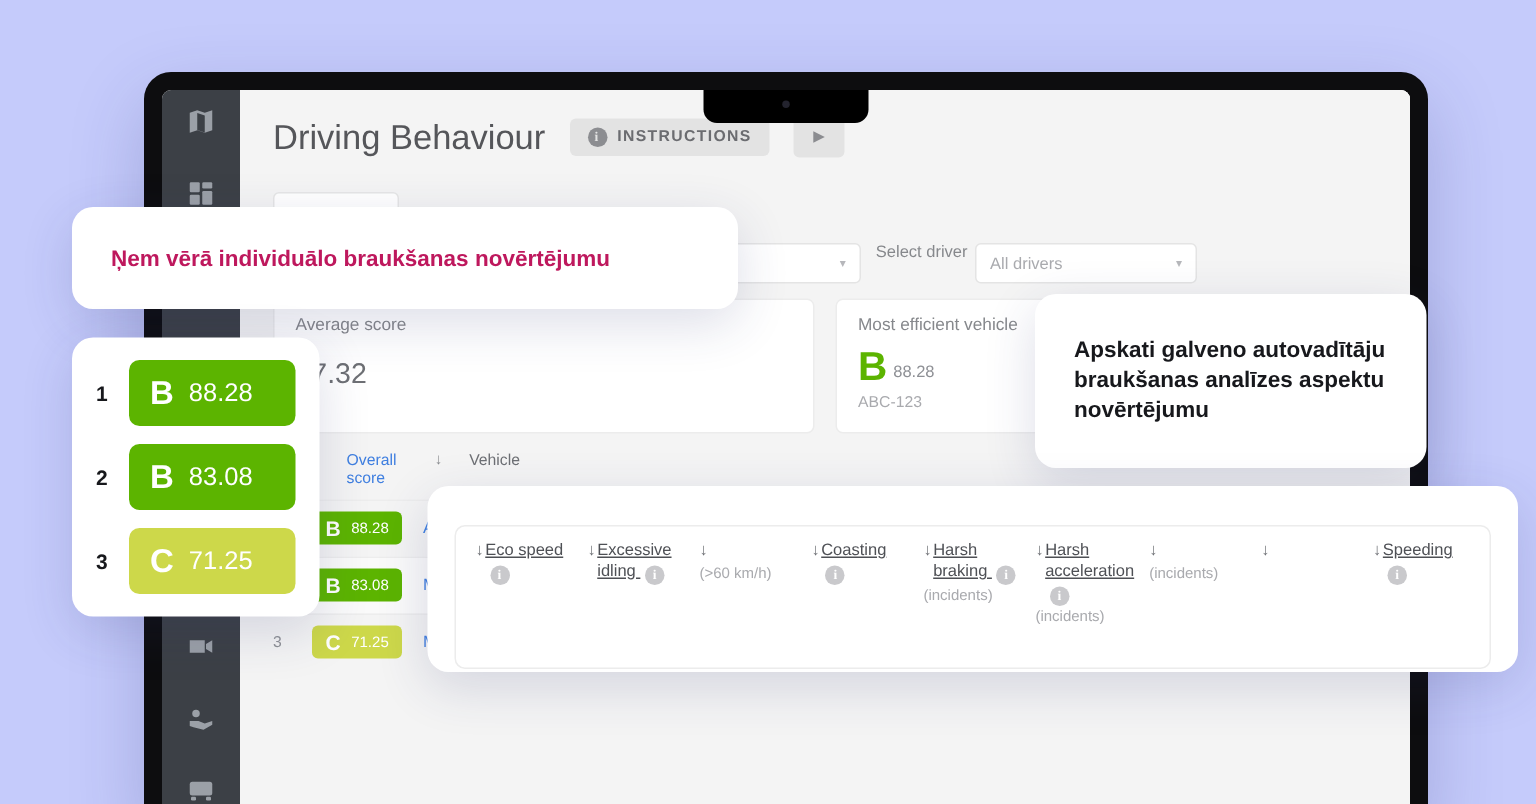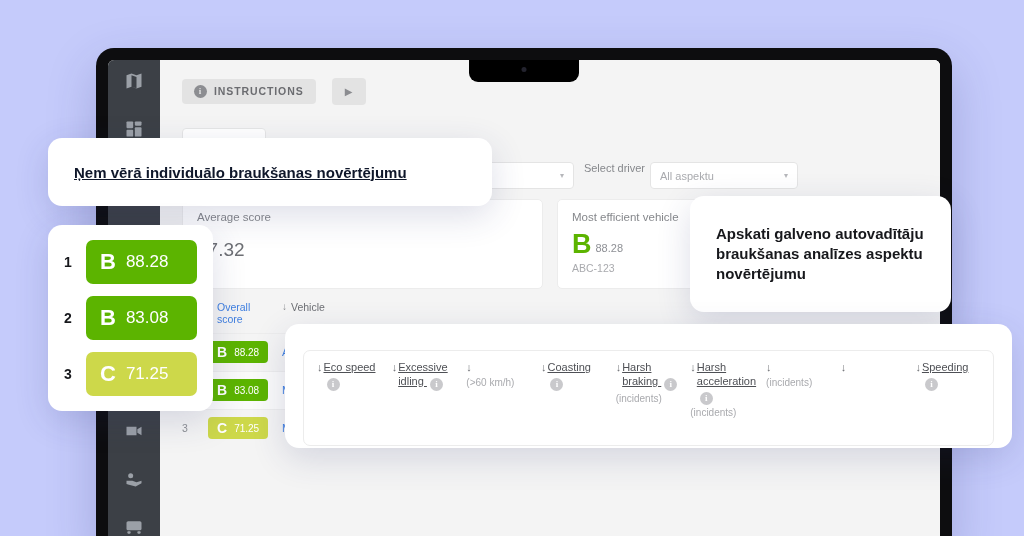"Driving Behaviour" div { html: none -> <div>Driving Behaviour</div> }
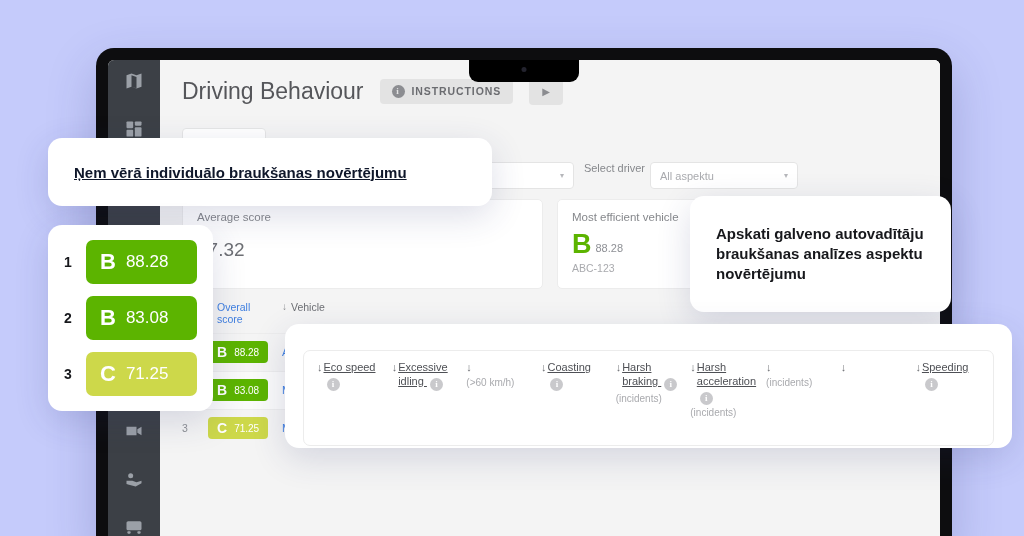"Ņem vērā individuālo braukšanas" #callout-top .txt { color: #0f172a -> #be185d; text-decoration: underline -> none }
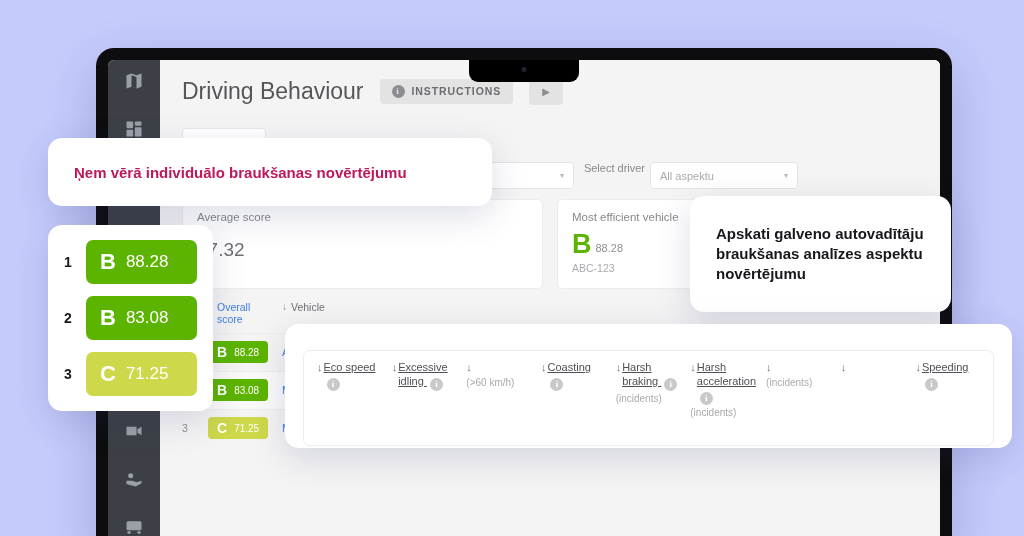"All aspektu" span { text: aspektu -> drivers }
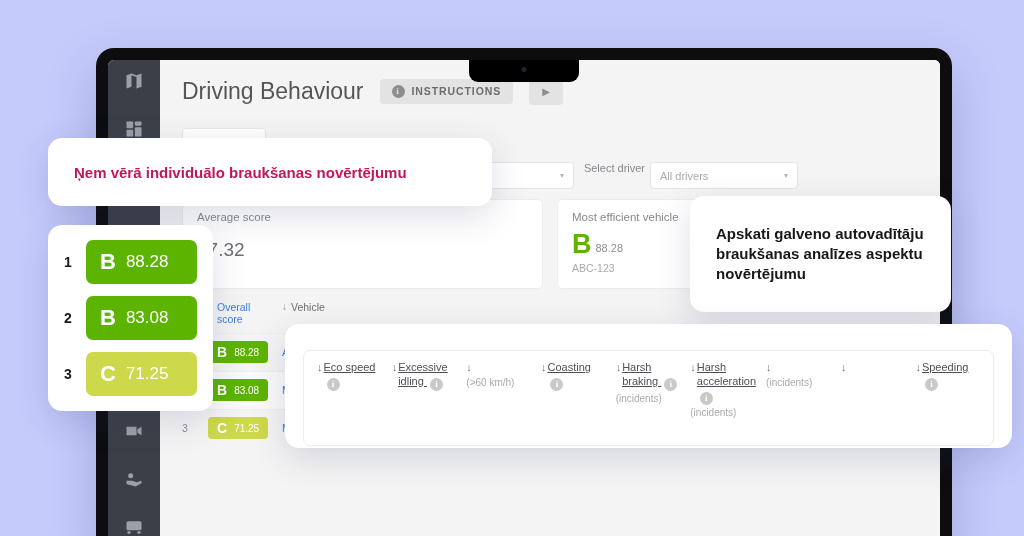"Overall score" .th { gap: 4px -> 18px; justify-content: none -> flex-end }
